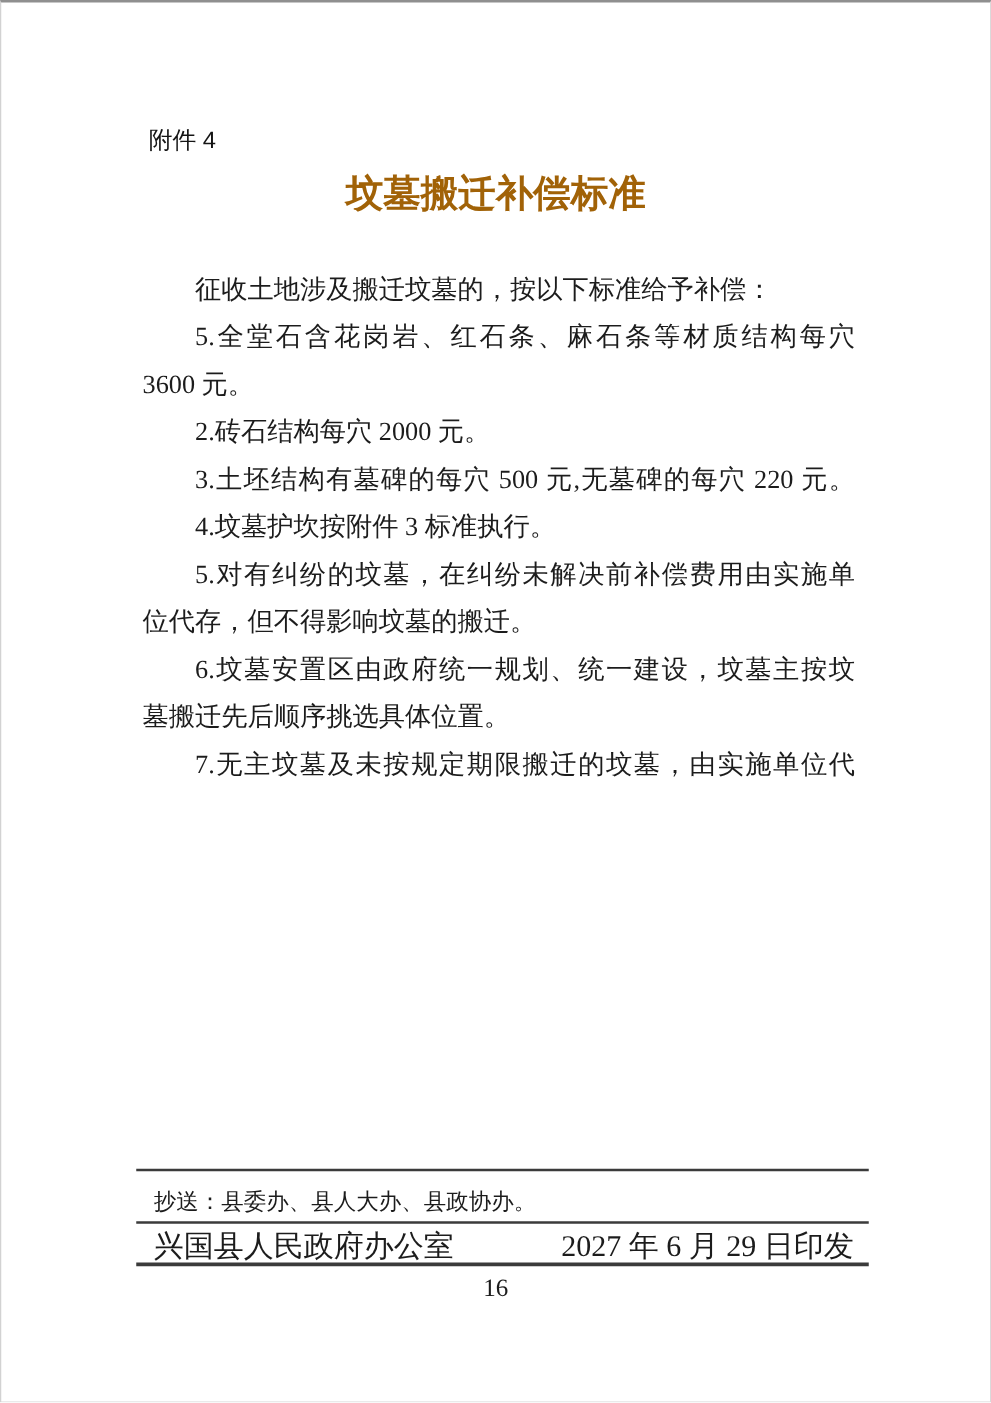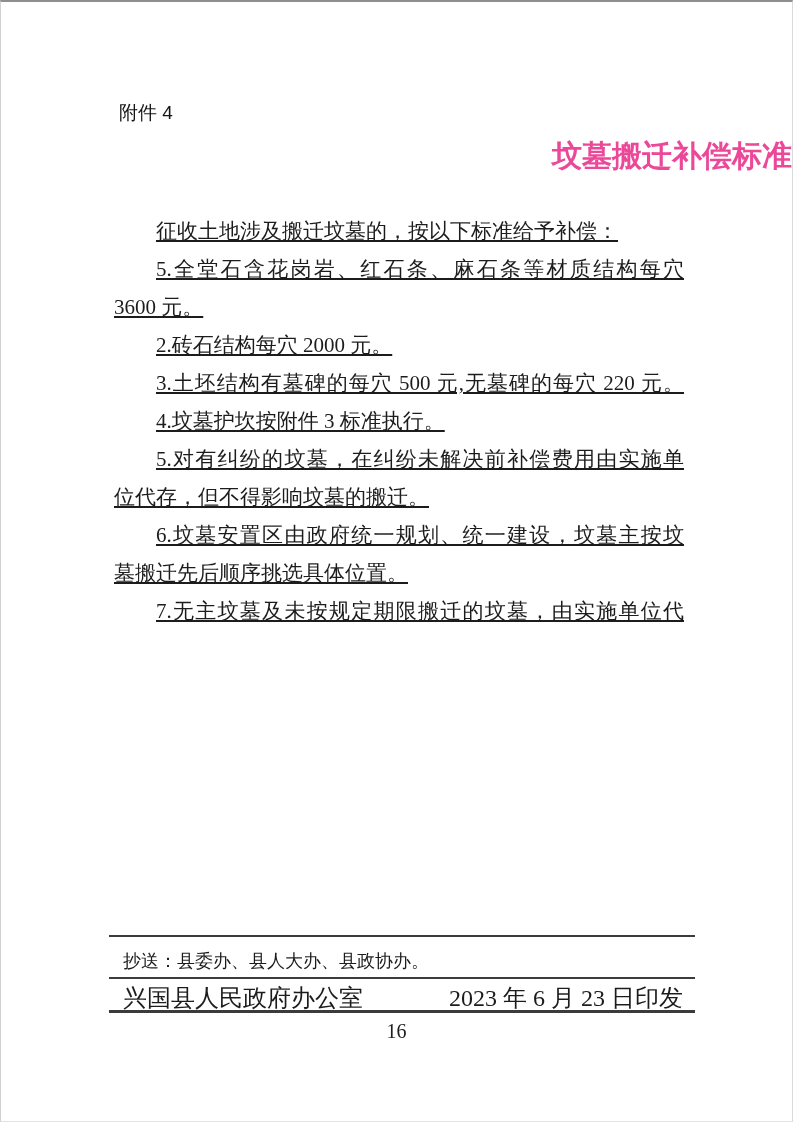"坟墓搬迁补偿标准" .doc-title { color: #ec4899 -> #a16207; text-align: right -> center }
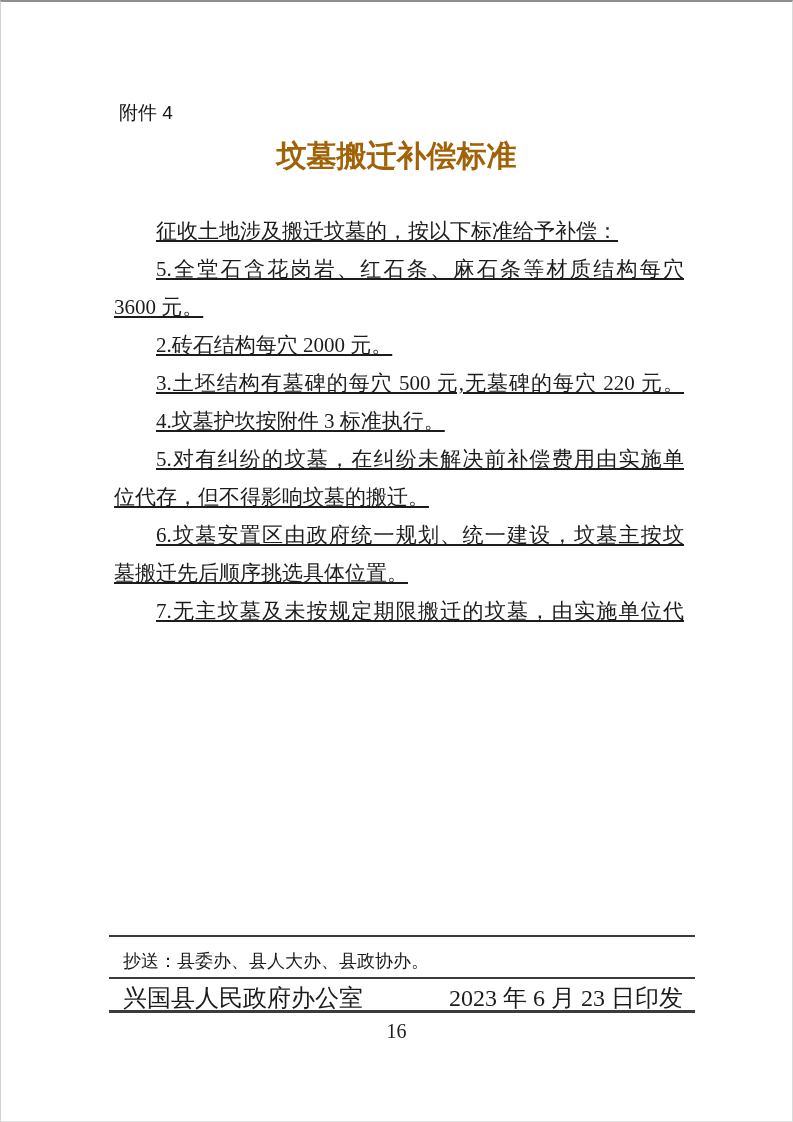"征收土地涉及搬迁坟墓的，按以下标准给予补偿：" .body-text .line { text-decoration: underline -> none }
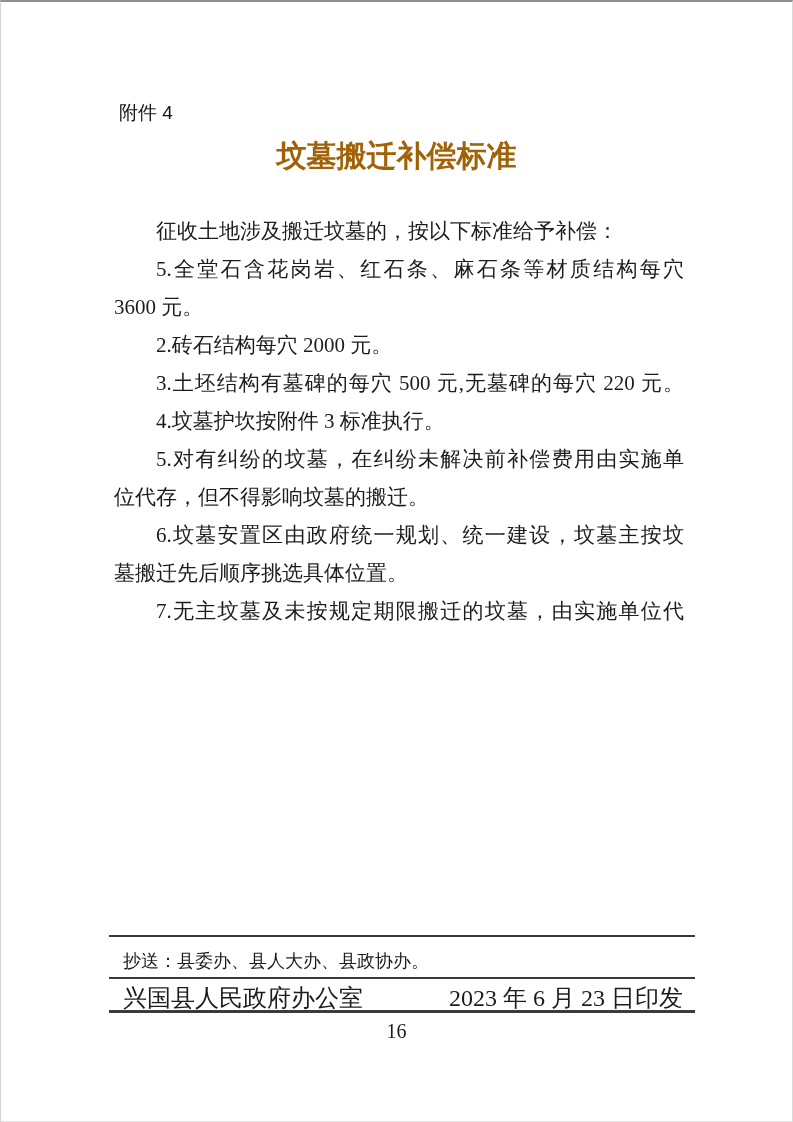"2023 年 6 月 23" span { text: 2023 年 6 月 23 -> 2027 年 6 月 29 }
